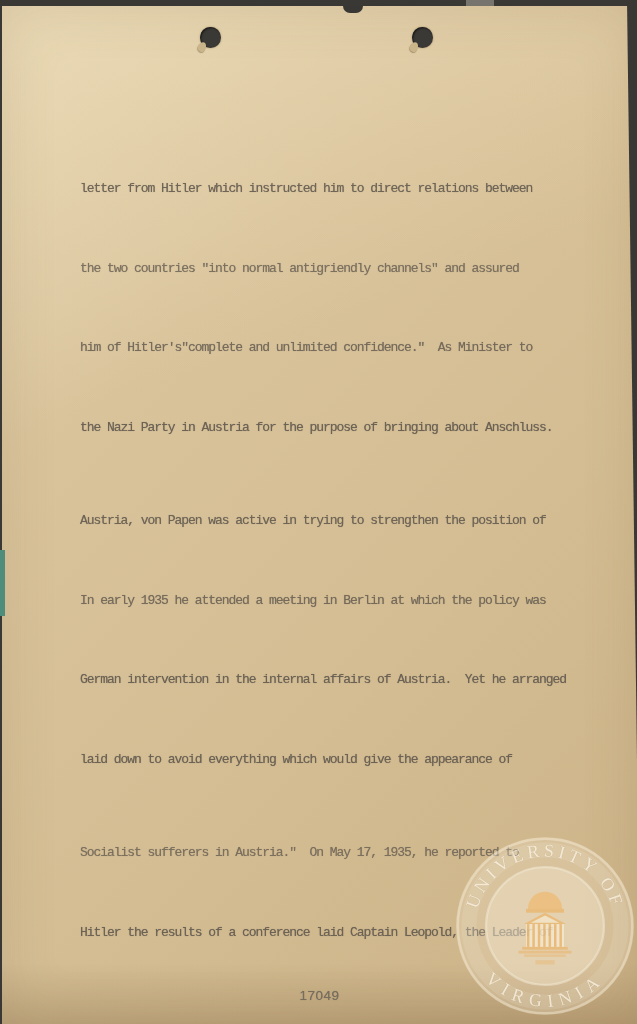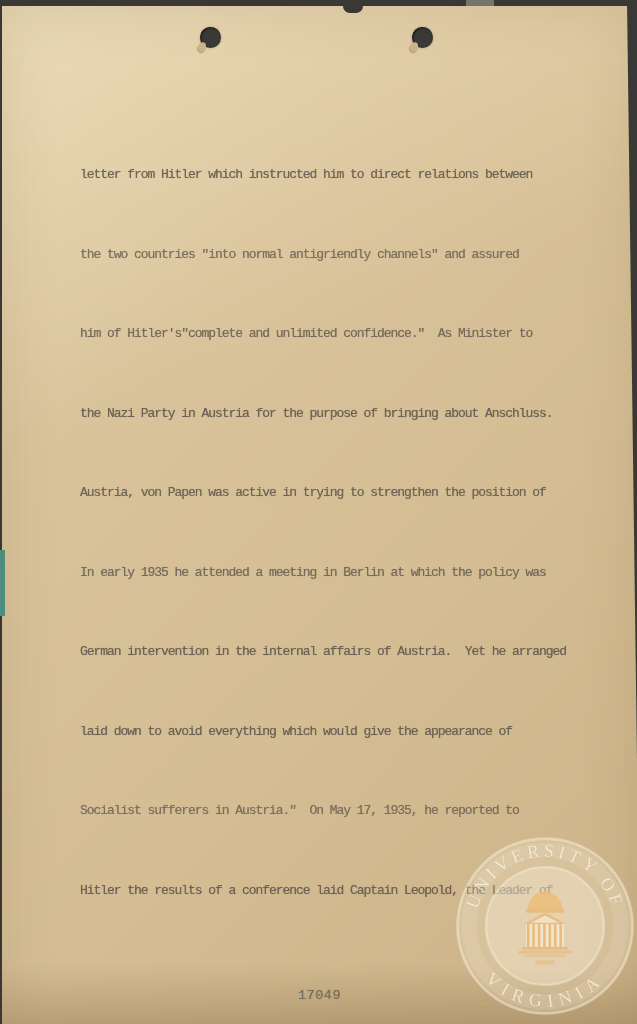"letter from Hitler which instructed" .line:nth-child(4n+1) { margin-top: none -> 14px }
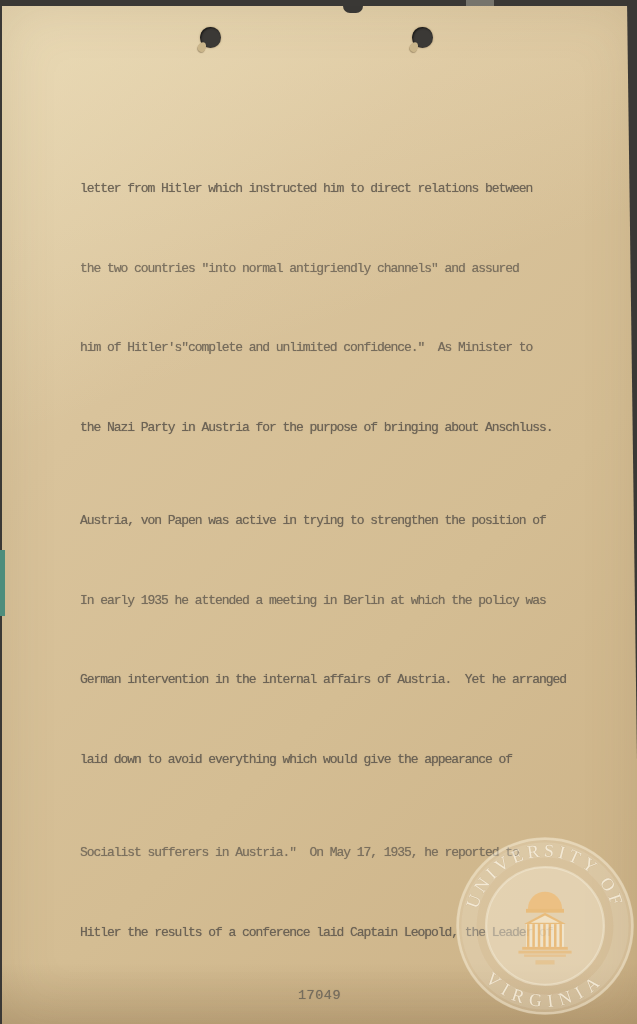"17049" .page-number { font-family: Liberation Mono, monospace -> Liberation Sans, sans-serif }
